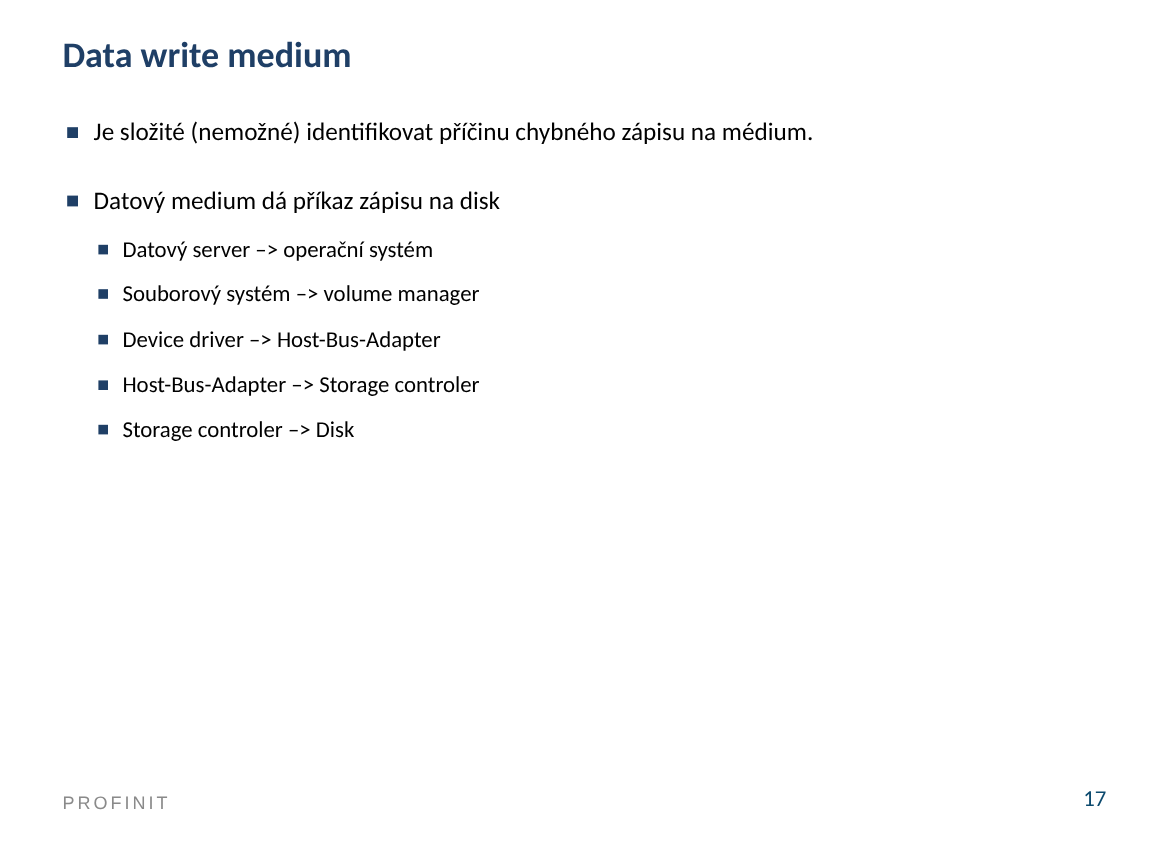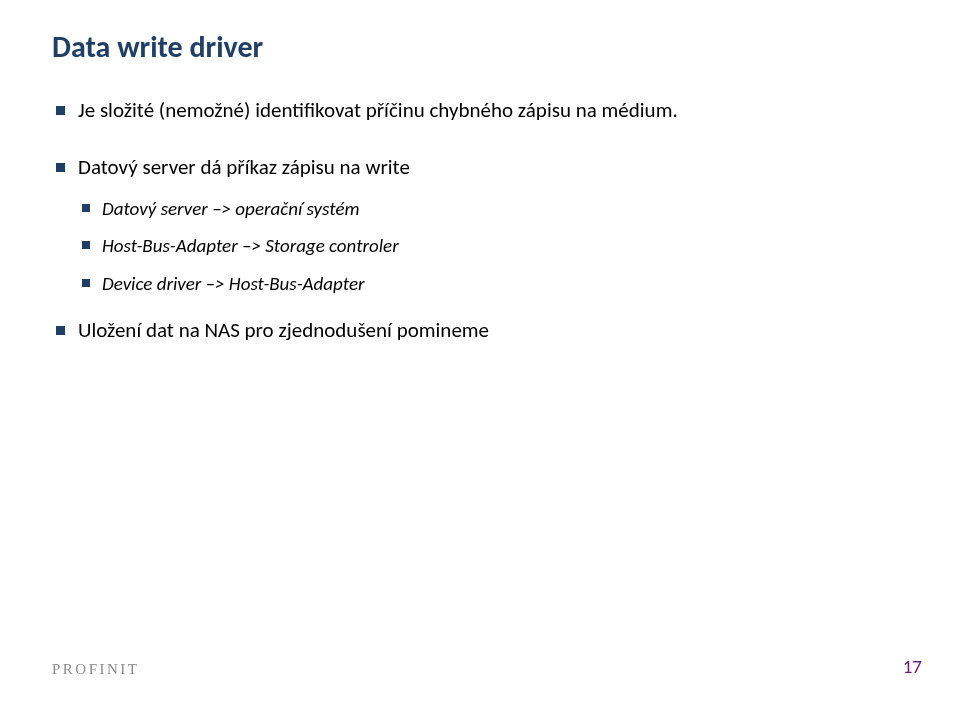"Data write driver" h1.title { text: driver -> medium }
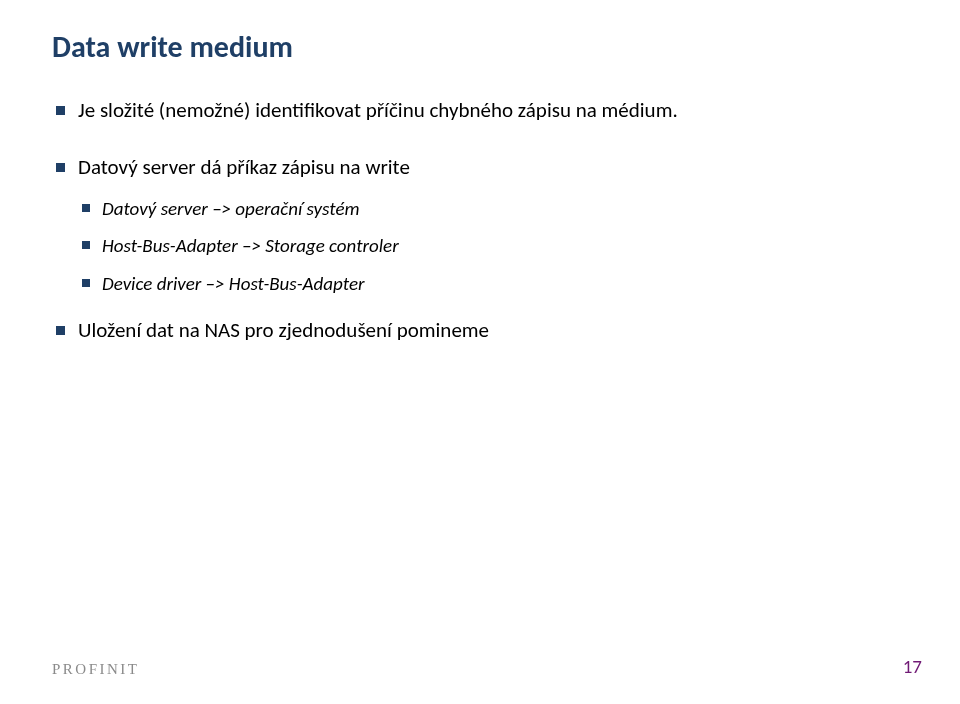"Datový server dá příkaz zápisu" span { text: server dá příkaz zápisu na write -> medium dá příkaz zápisu na disk }
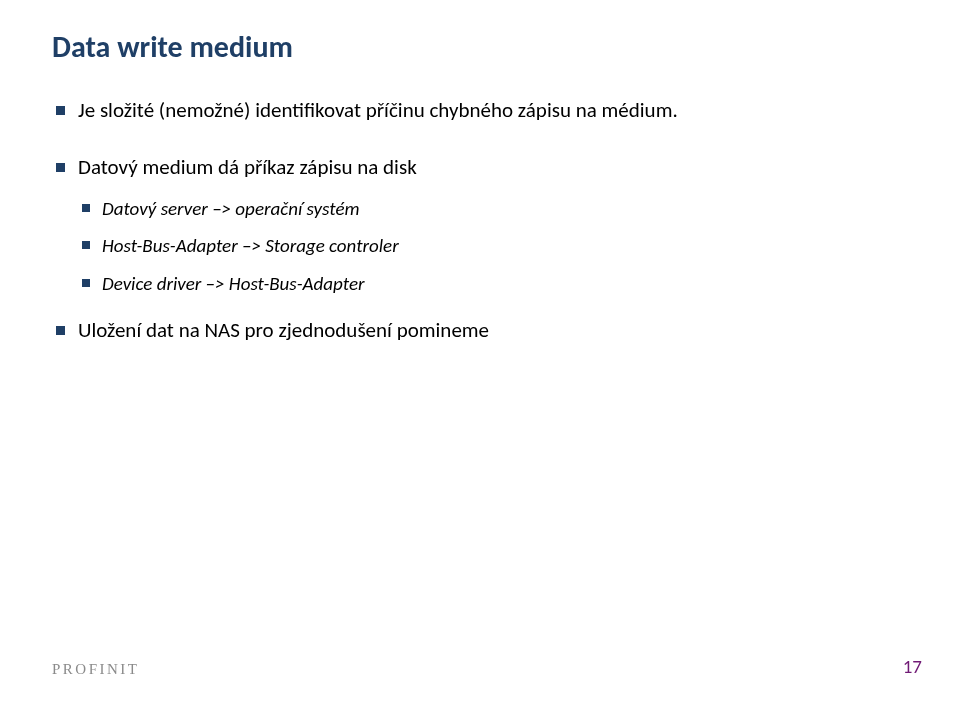"Datový server –> operační systém" ul.sub { font-style: italic -> none }
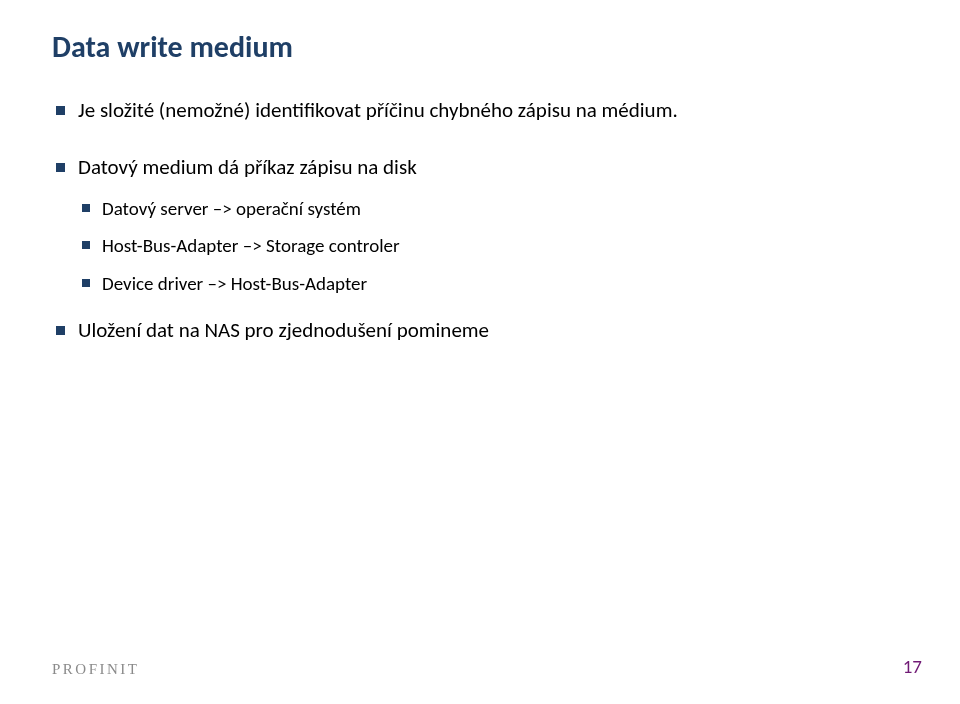"Souborový systém –> volume manager" li { html: none -> <li><span>Souborový systém –&gt; volume manager</span></li> }
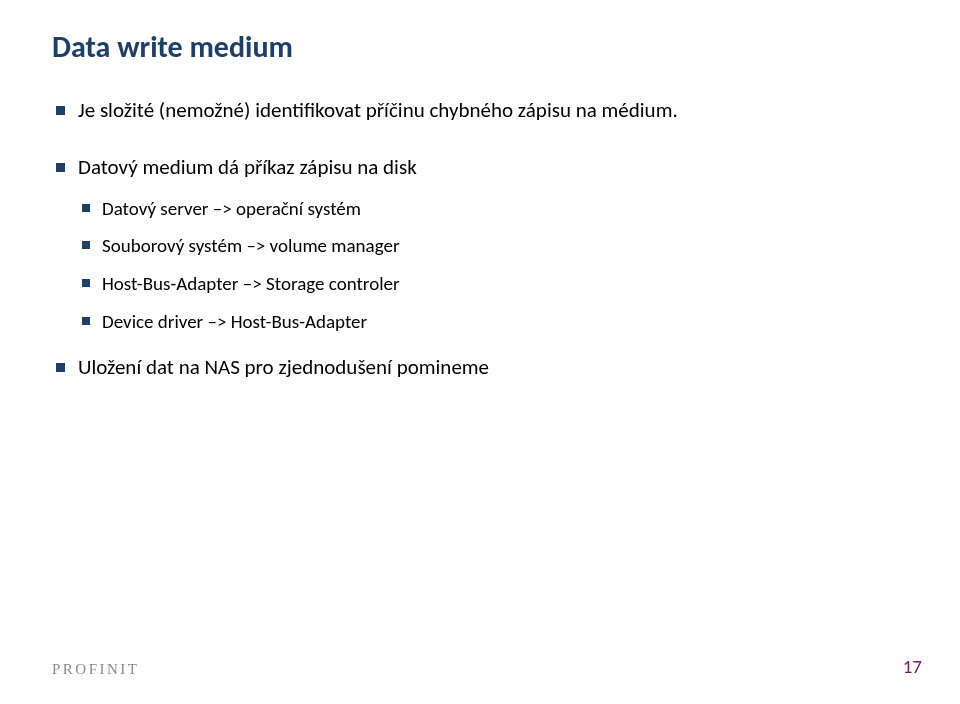"Host-Bus-Adapter –> Storage controler" li { order: before "Device driver –> Host-Bus-Adapter" -> after "Device driver –> Host-Bus-Adapter" }
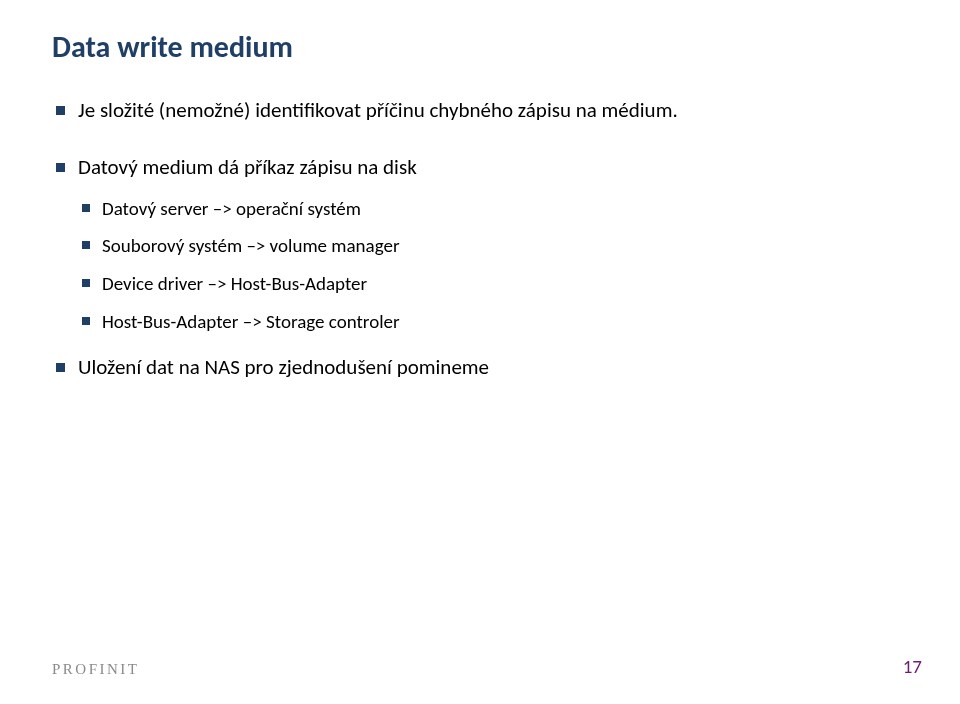"Storage controler –> Disk" li { html: none -> <li><span>Storage controler –&gt; Disk</span></li> }
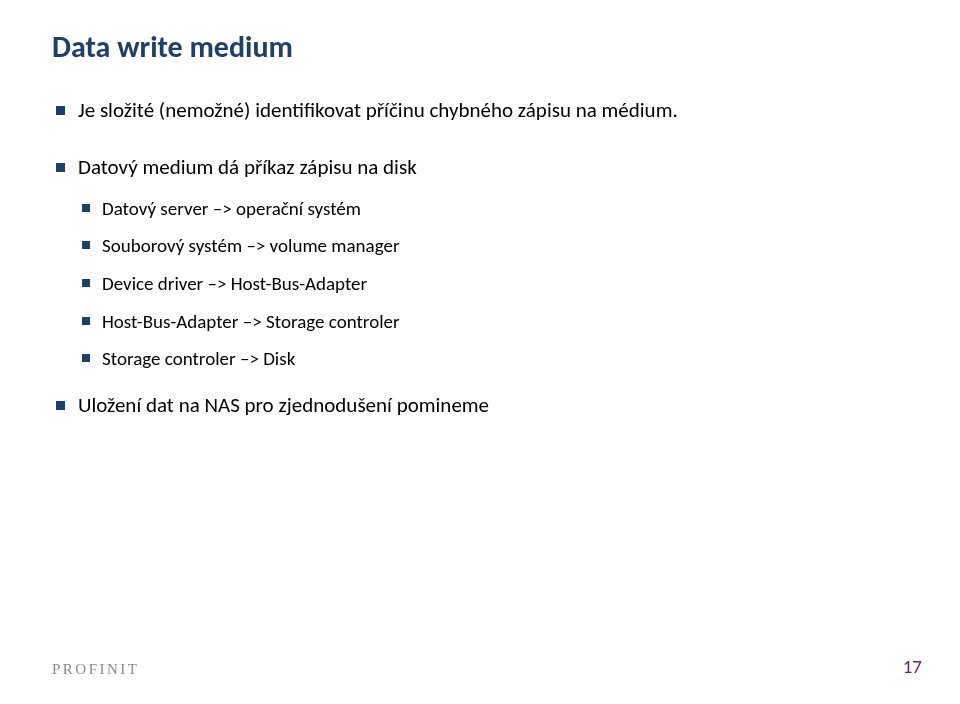"Uložení dat na NAS pro" li { html: <li> <span>Uložení dat na NAS pro zjednodušení pomineme</span> </li> -> none }
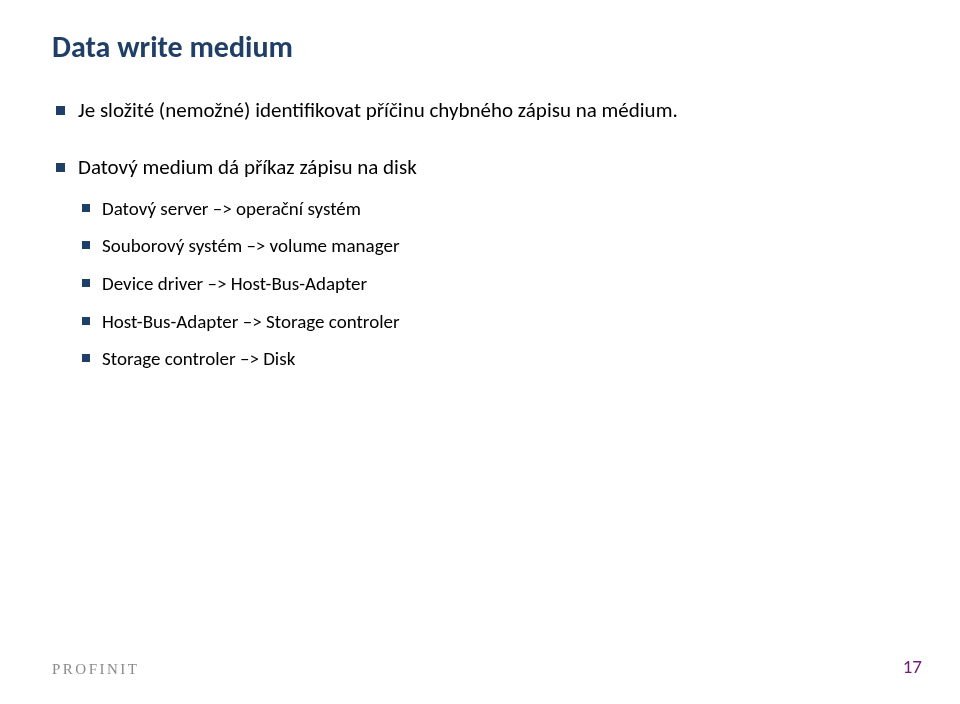"PROFINIT" .logo { font-family: Liberation Serif, serif -> Liberation Sans, sans-serif }
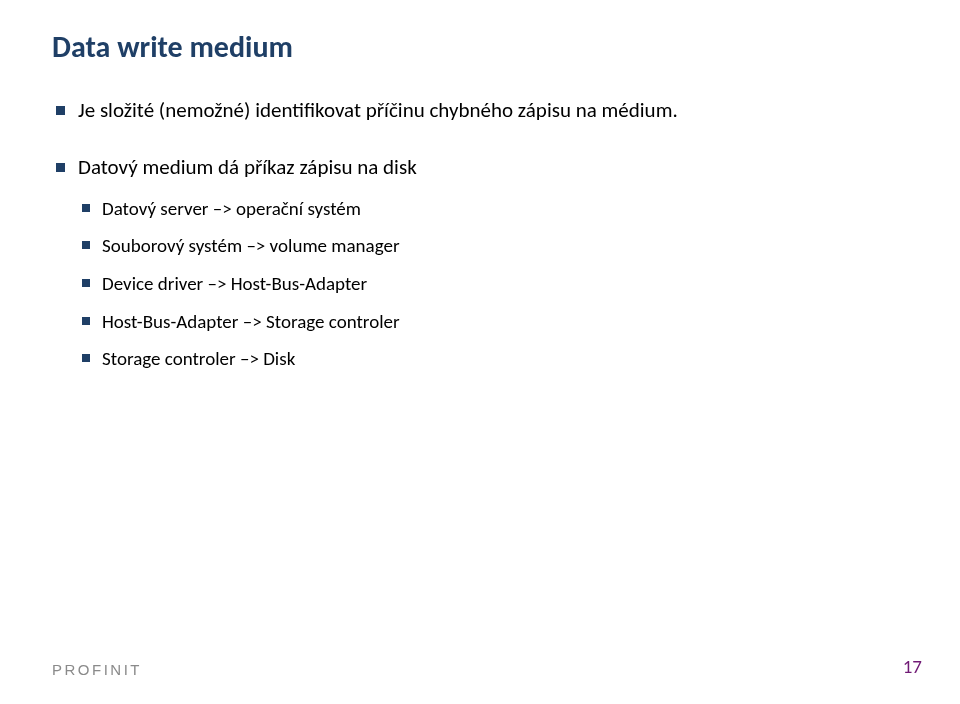"17" .pnum { color: #701a75 -> #0c4a6e }
